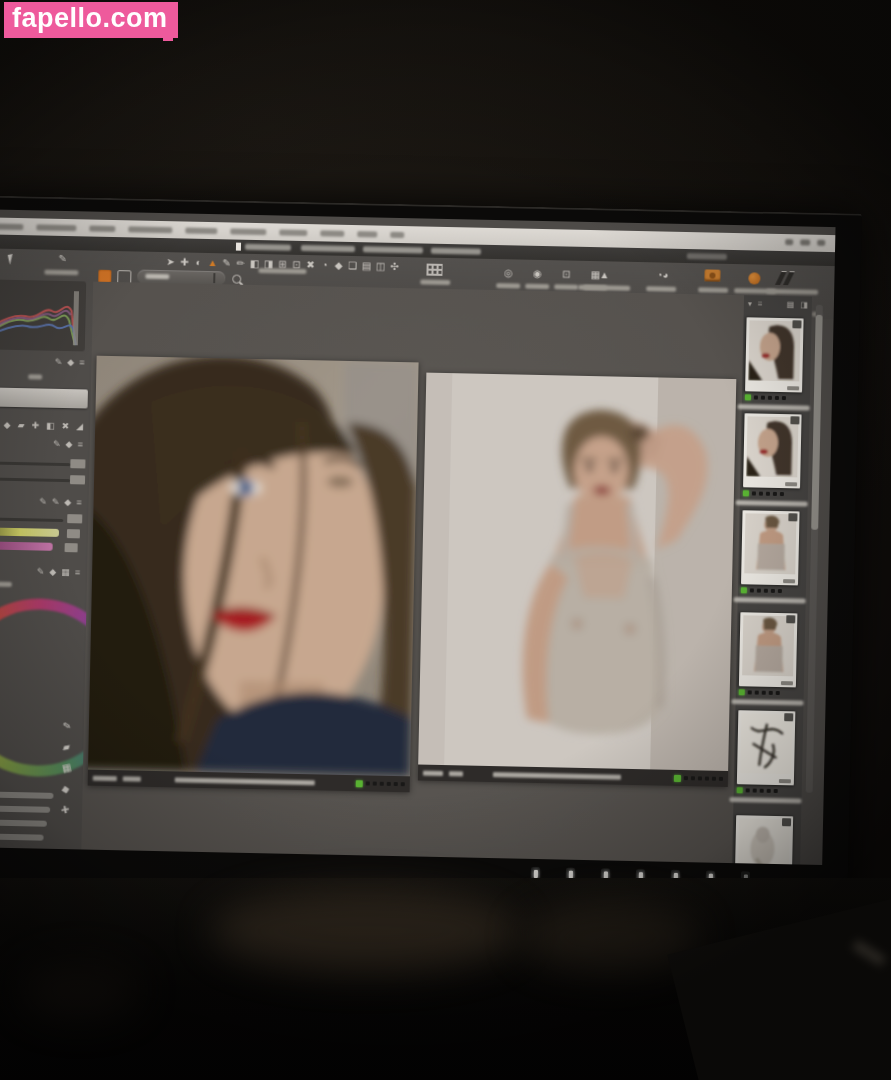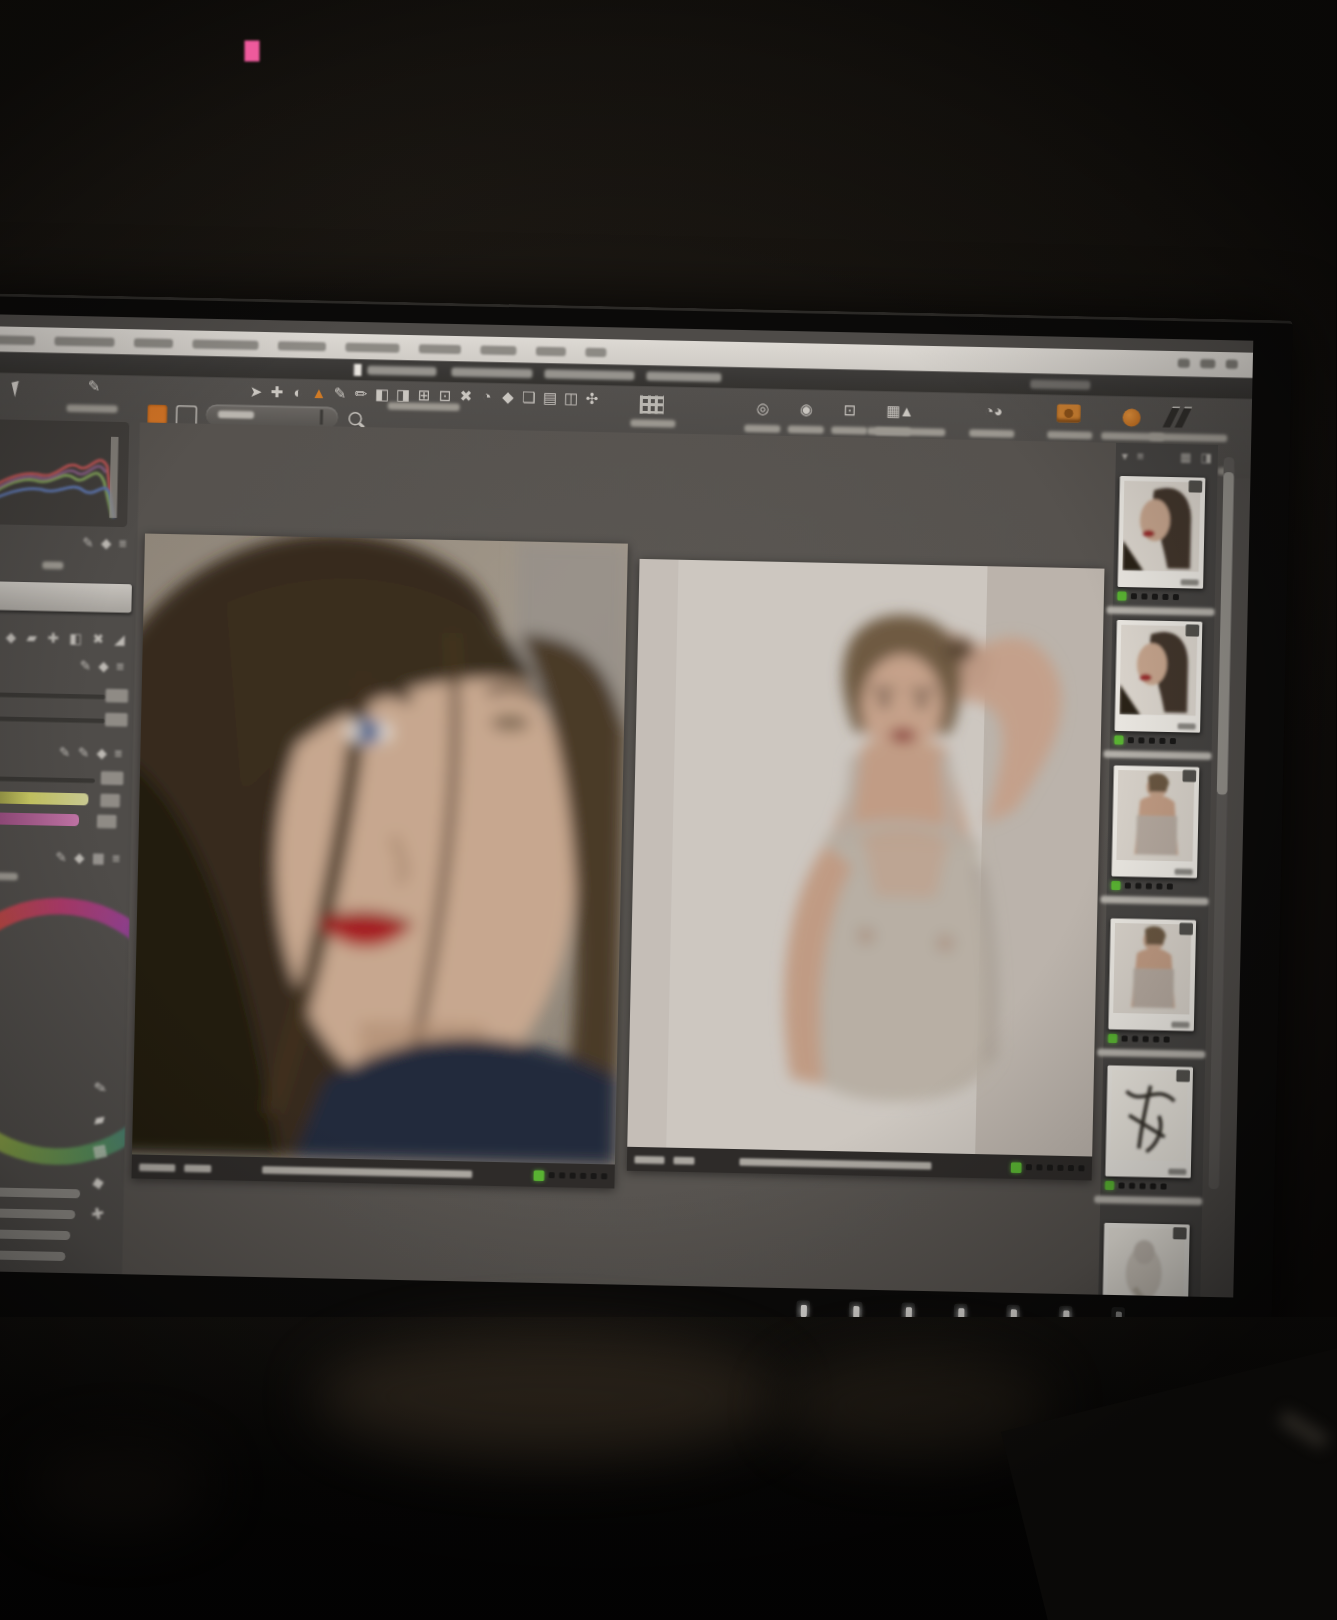"fapello.com" div.watermark { html: none -> <div>fapello.com</div> }
